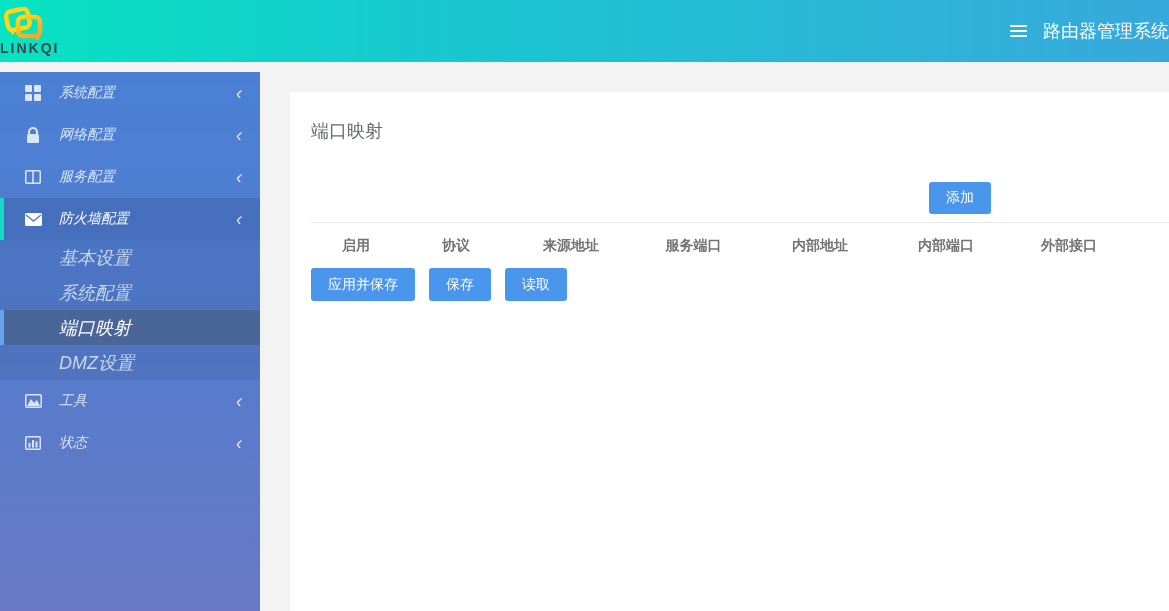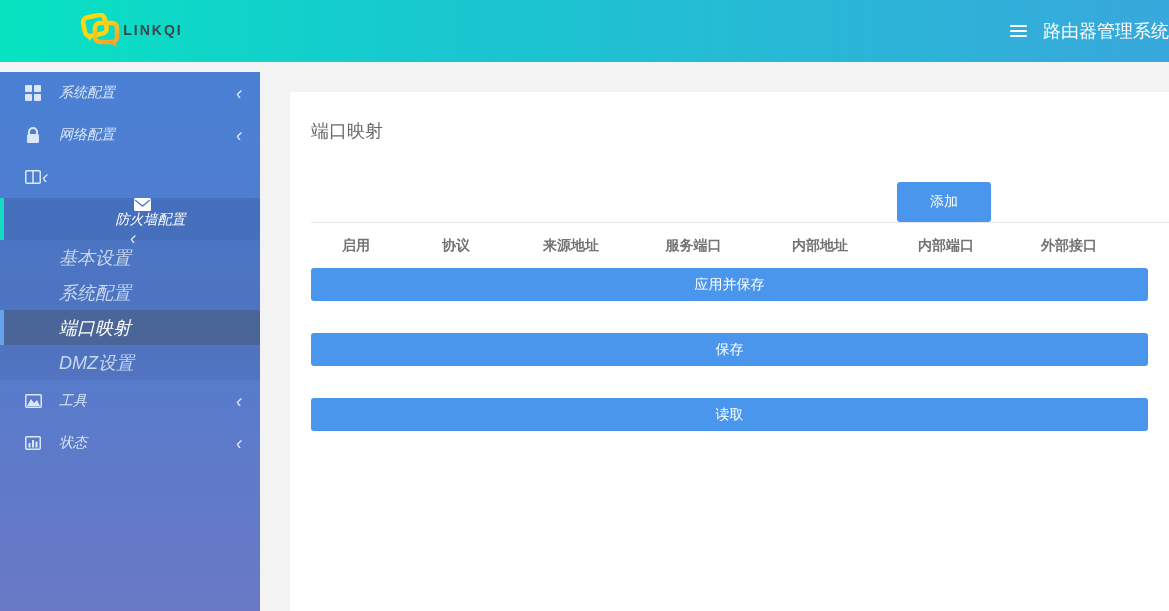"LINKQI" .logo-area { align-items: center -> none; flex-direction: row -> column }
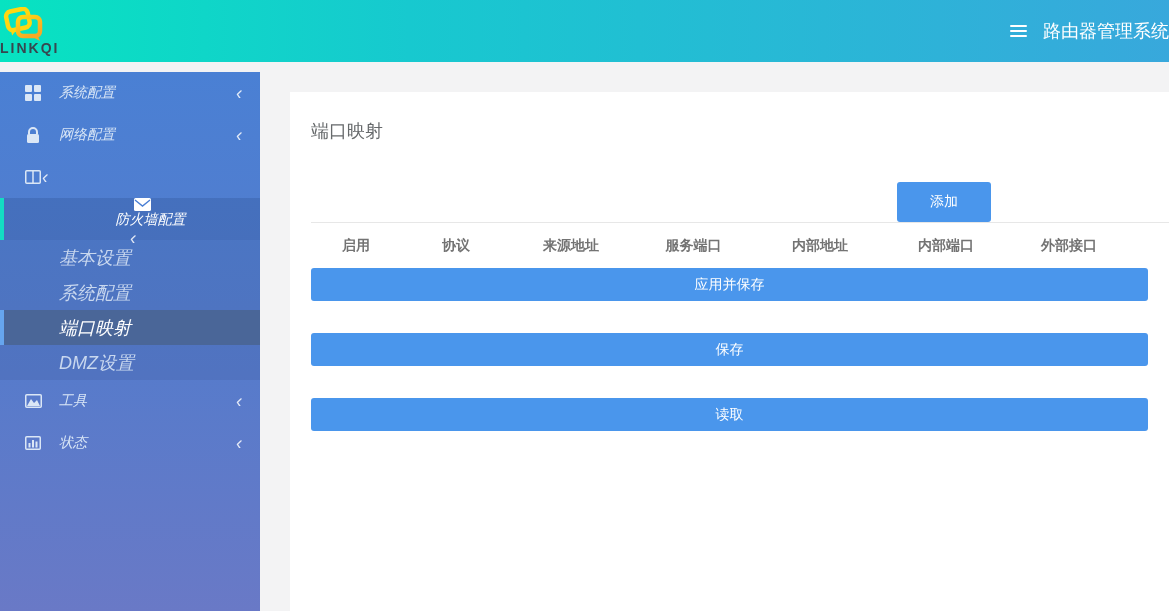"服务配置" span.lbl { html: none -> <span>服务配置</span> }
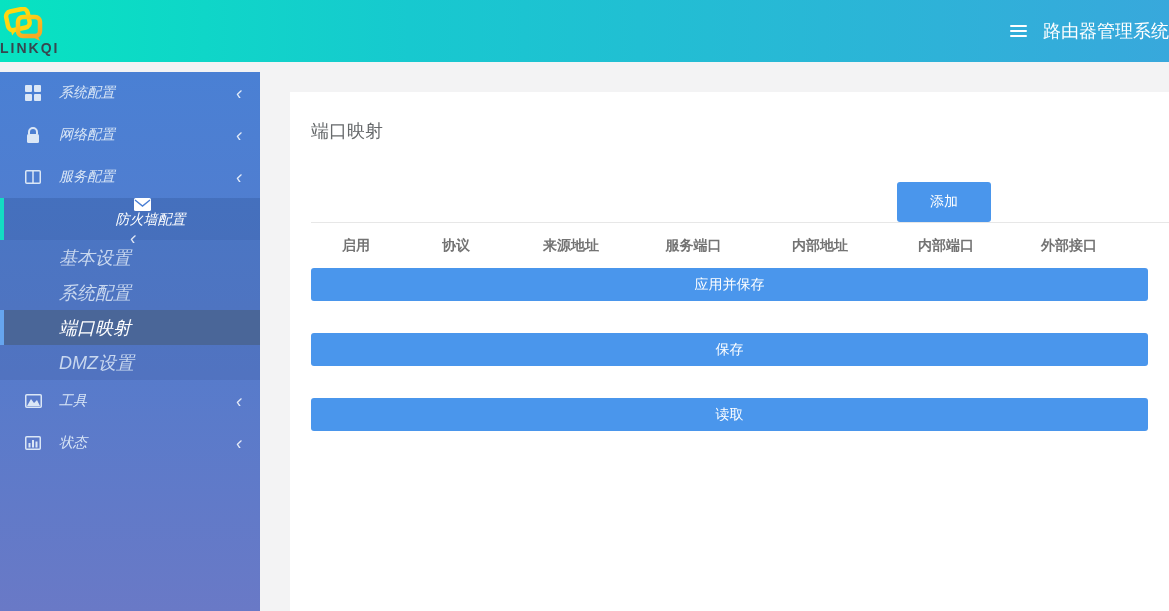"添加" .btn-add { height: 40px -> 32px; padding: 0 33px -> 0 17px }
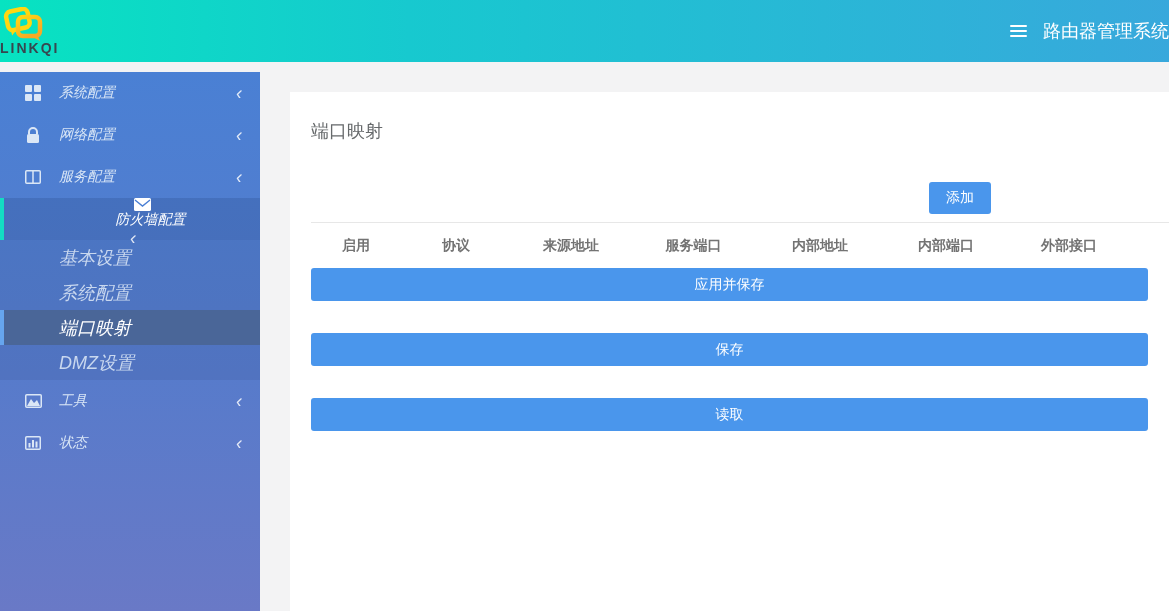"防火墙配置" .nav-item.active { flex-direction: column -> none }
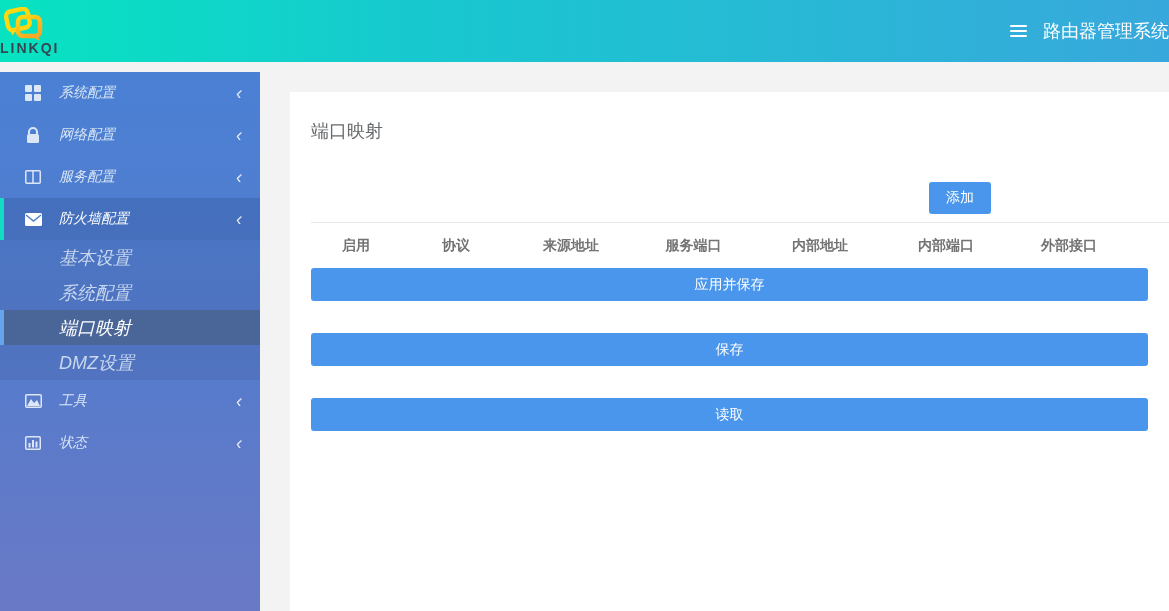"应用并保存" .actions { flex-direction: column -> none; gap: 32px -> 14px }
